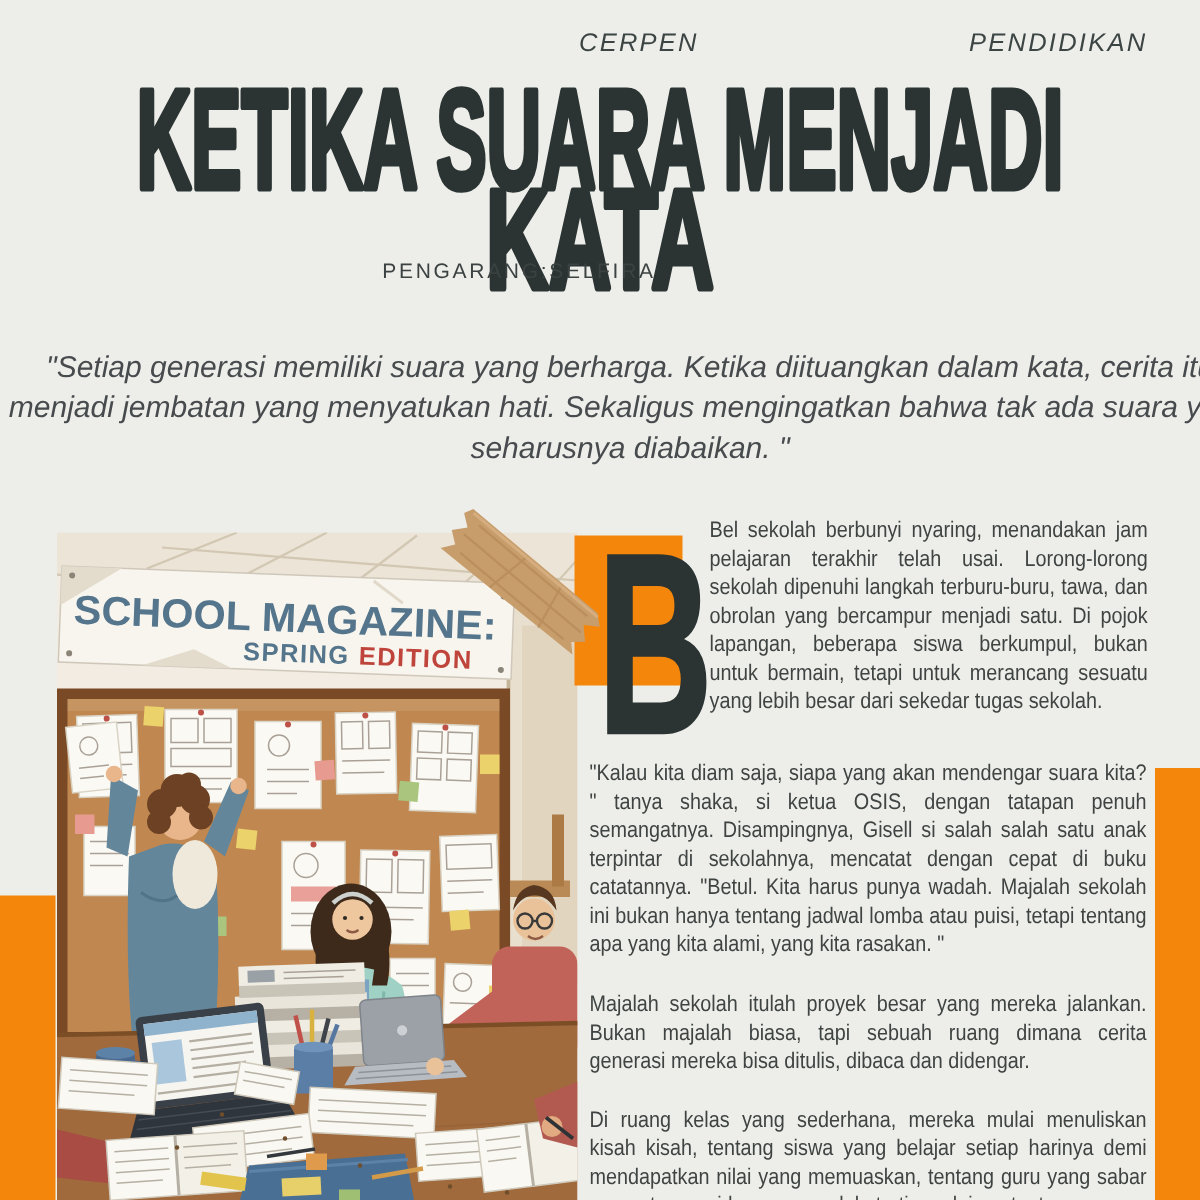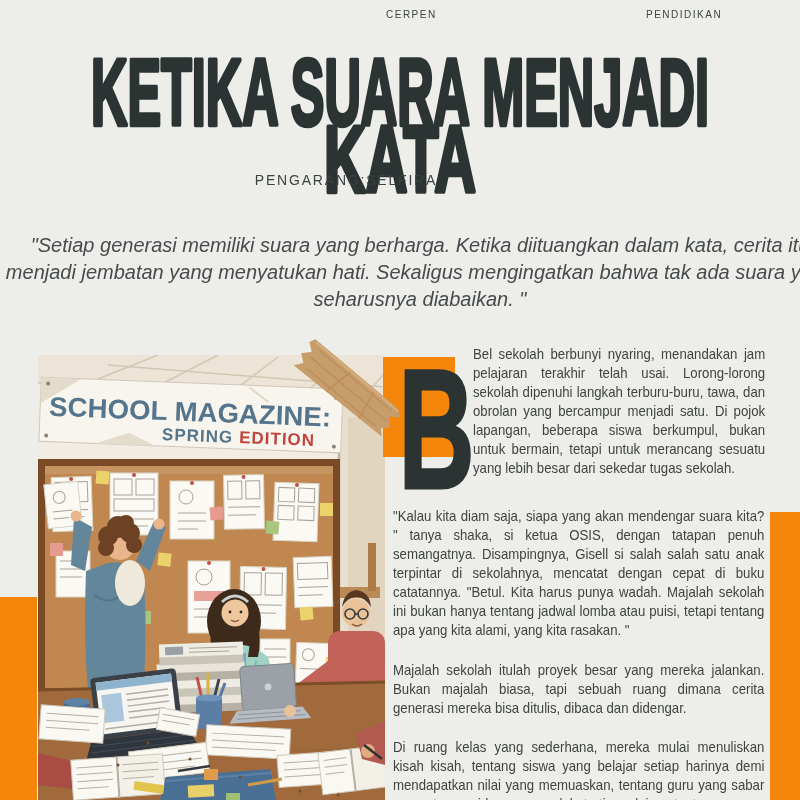"CERPEN" .cat { font-size: 10px -> 17px; font-style: none -> italic; top: 9px -> 19px }
